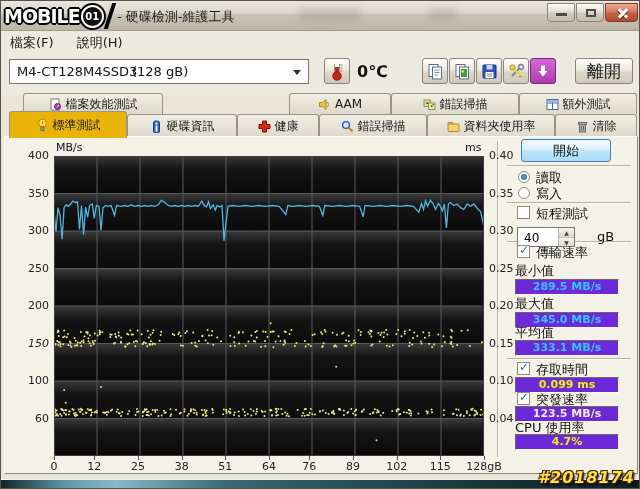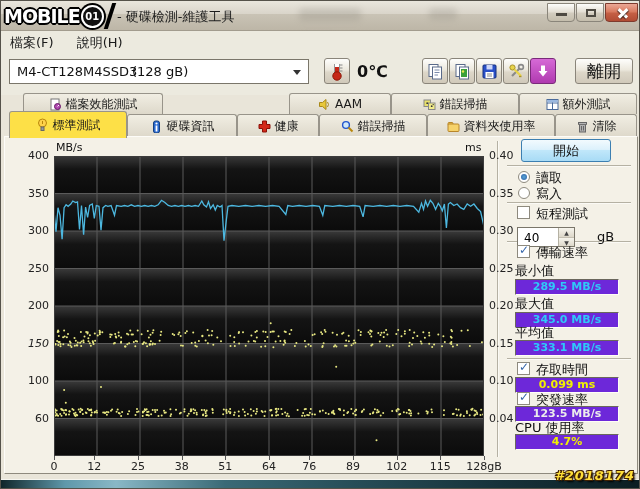"標準測試" .tab.active { background: #fde047 -> #eab308 }
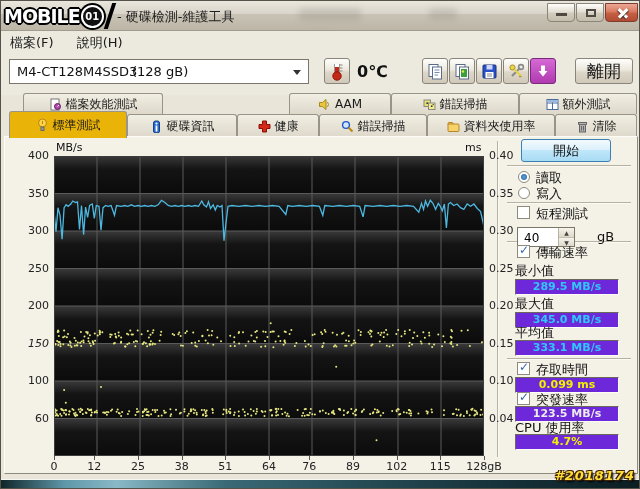"#2018174" .watermark { font-size: 13px -> 16px }
